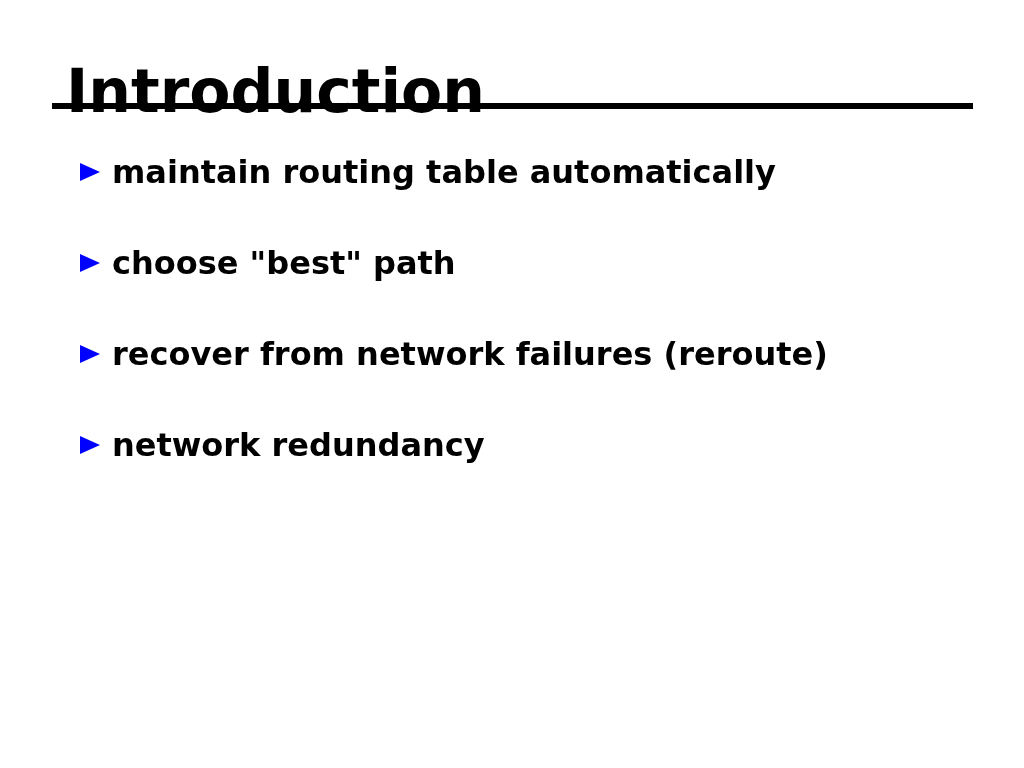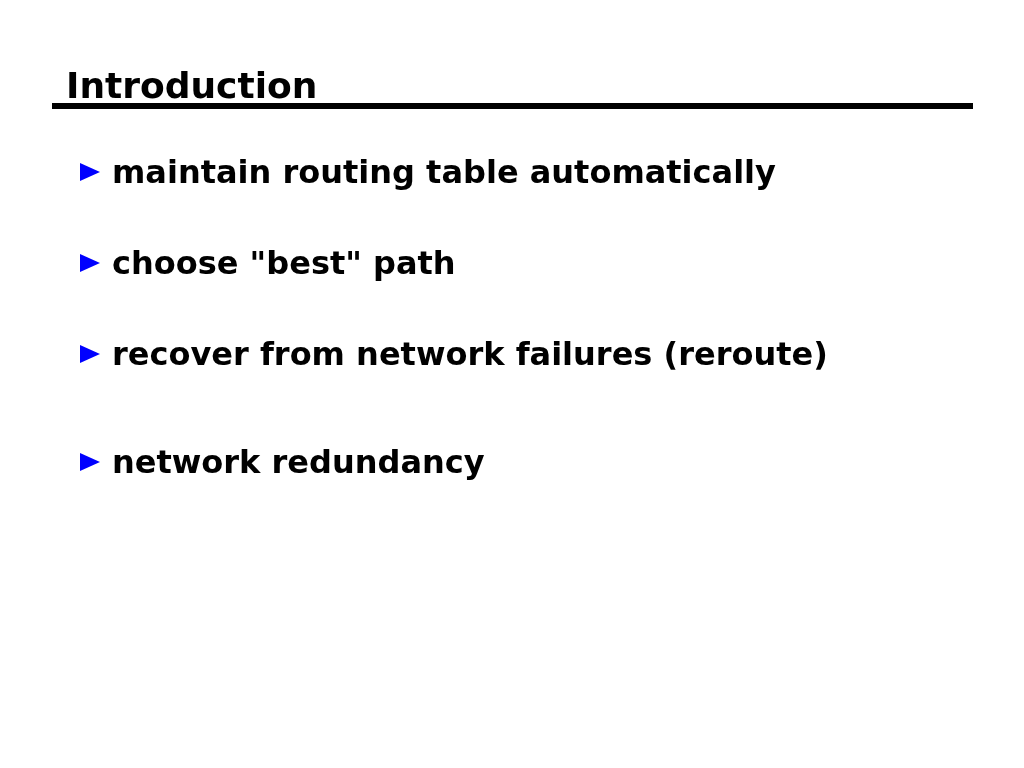"Introduction" .title { font-size: 36px -> 60px; top: 66px -> 58px }
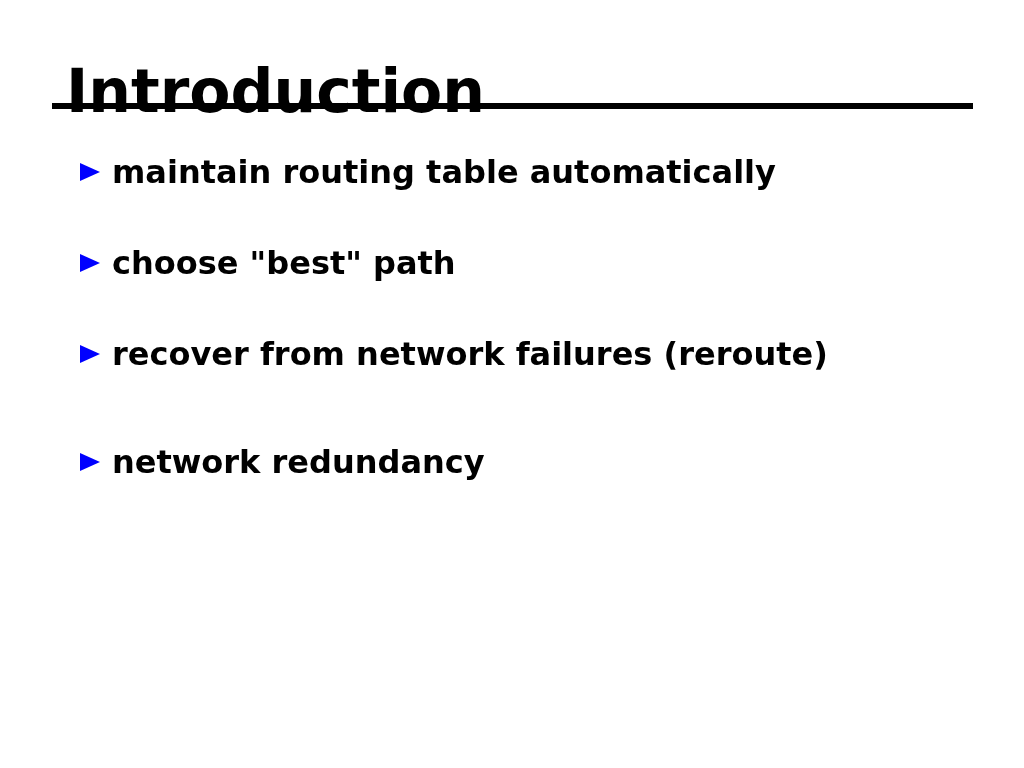"network redundancy" .bullet-row.b3 { top: 442px -> 425px }
